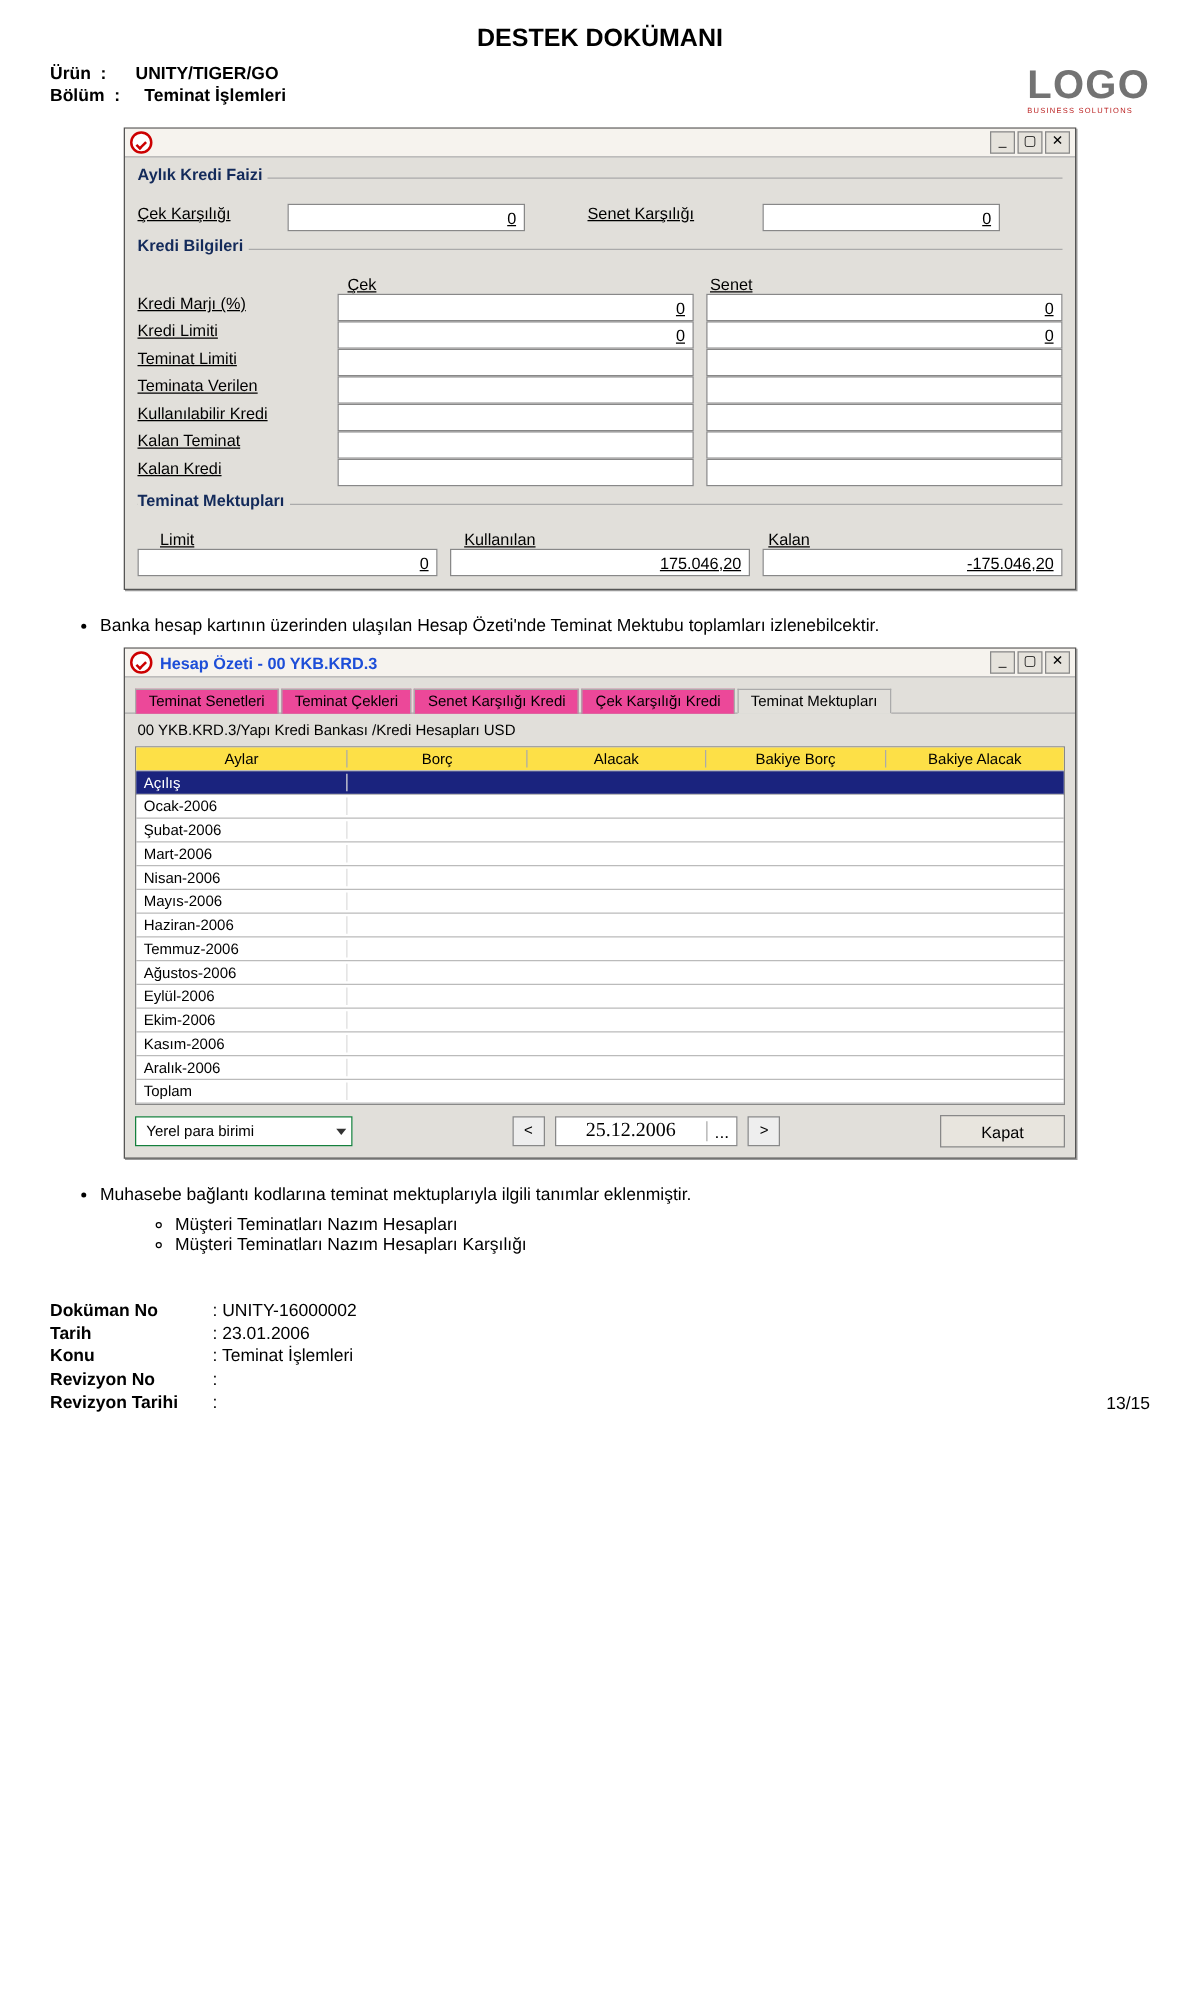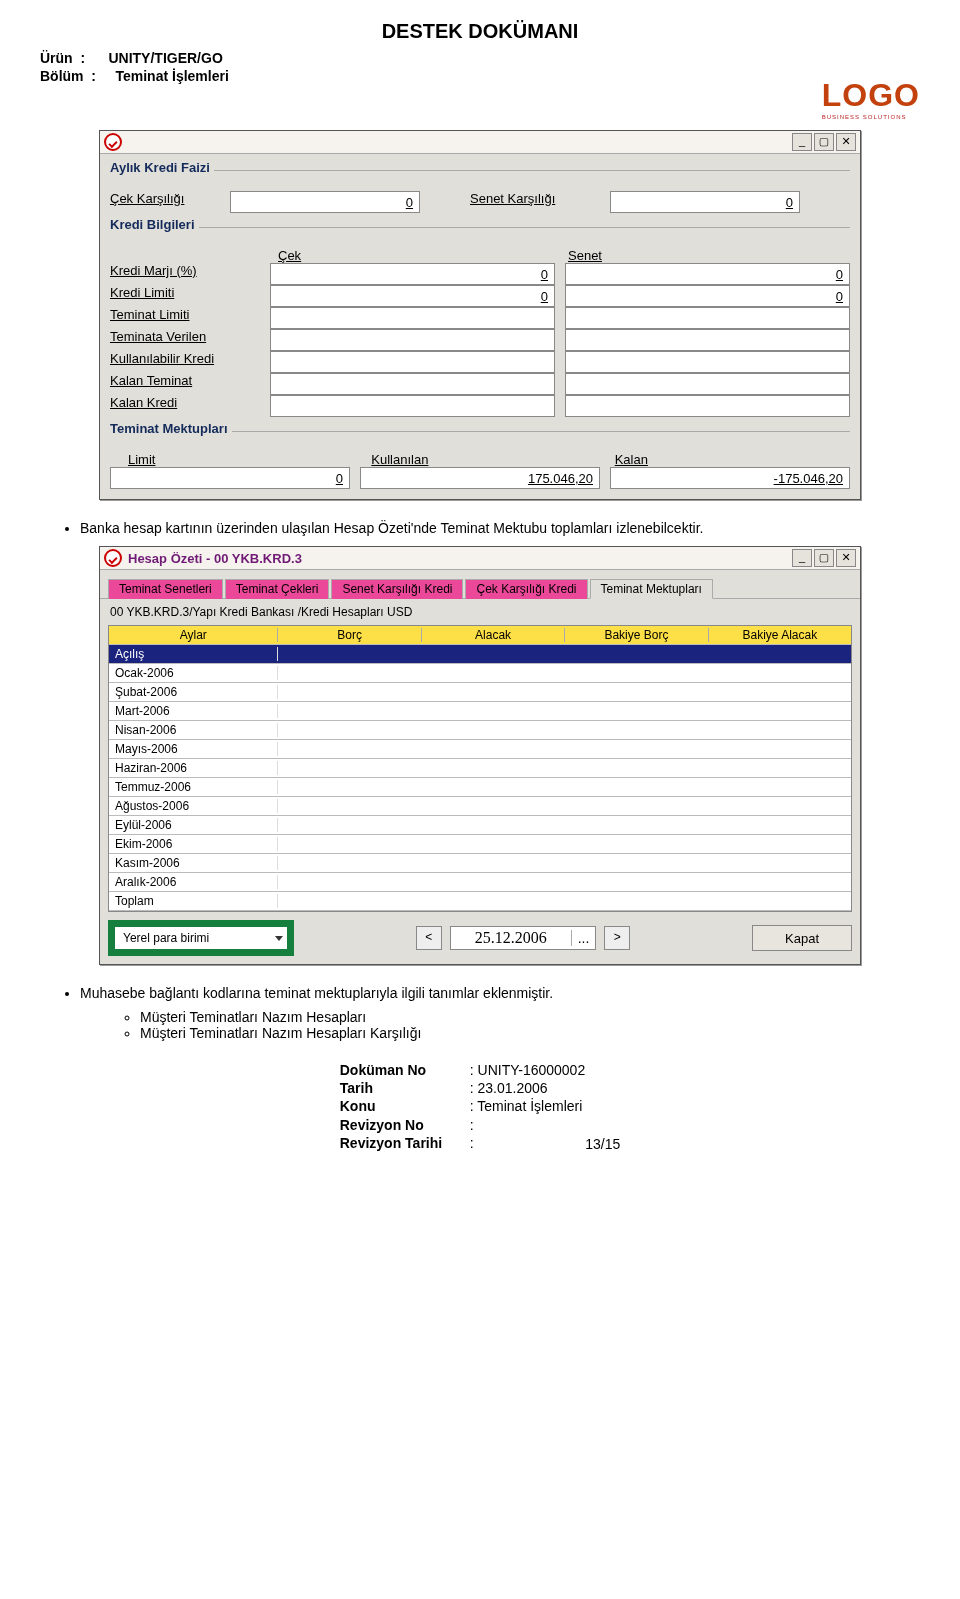"LOGO" .logo-text { color: #c2410c -> #737373; margin-top: 28px -> none }
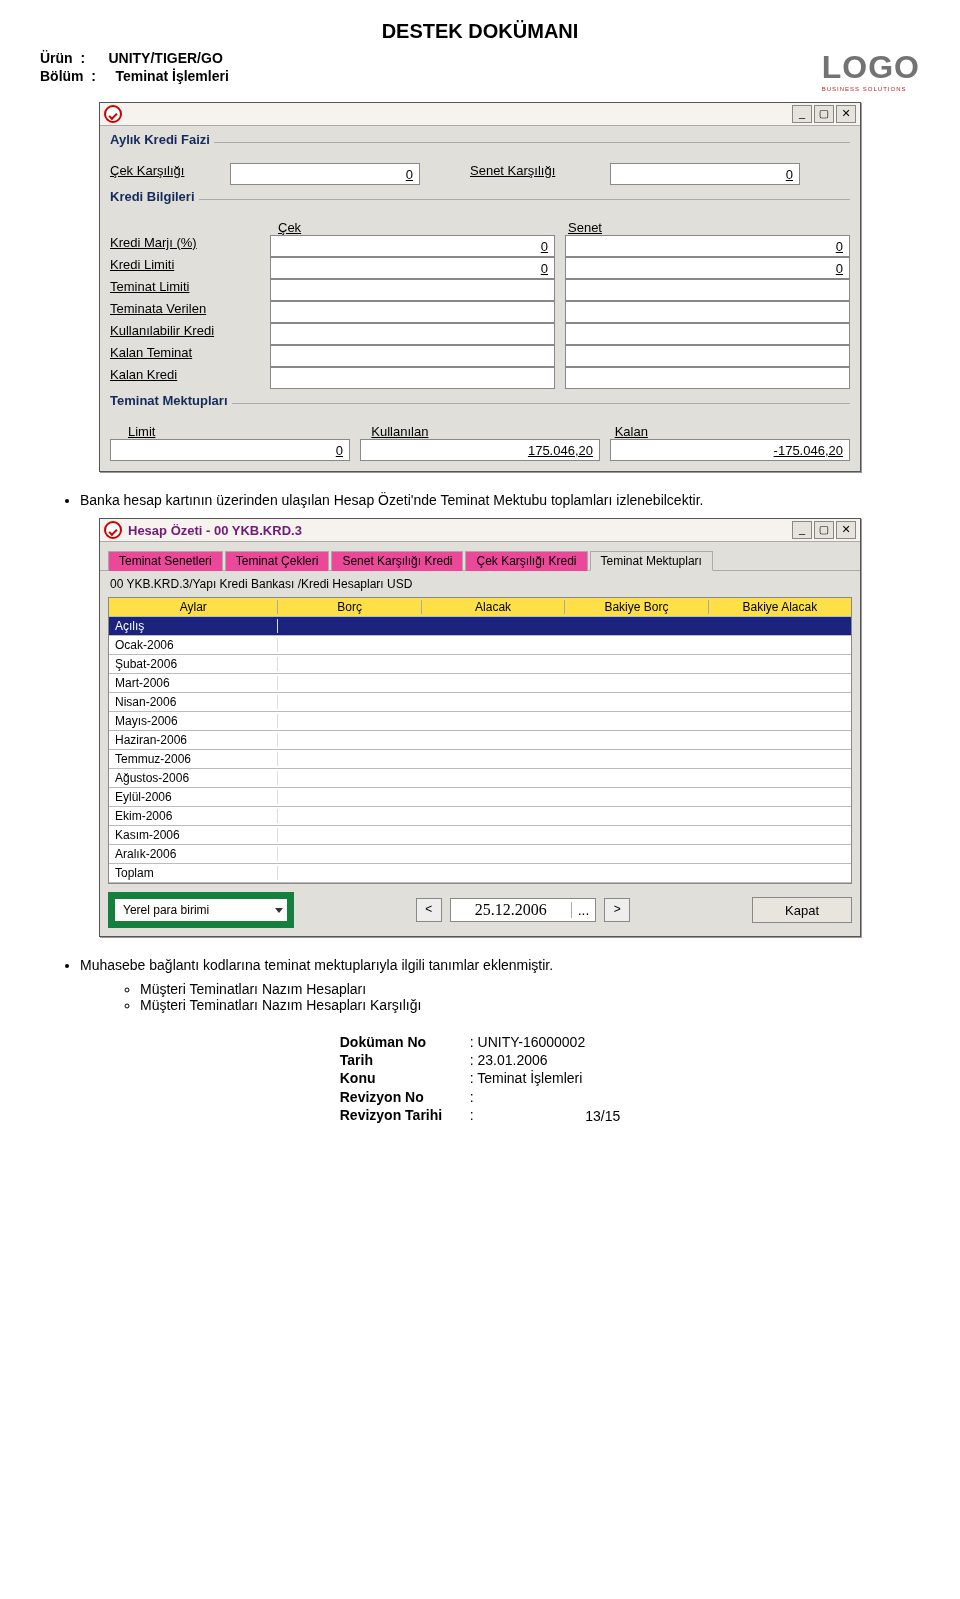"Hesap Özeti - 00 YKB.KRD.3" .titlebar-title { color: #701a75 -> #1d4ed8 }
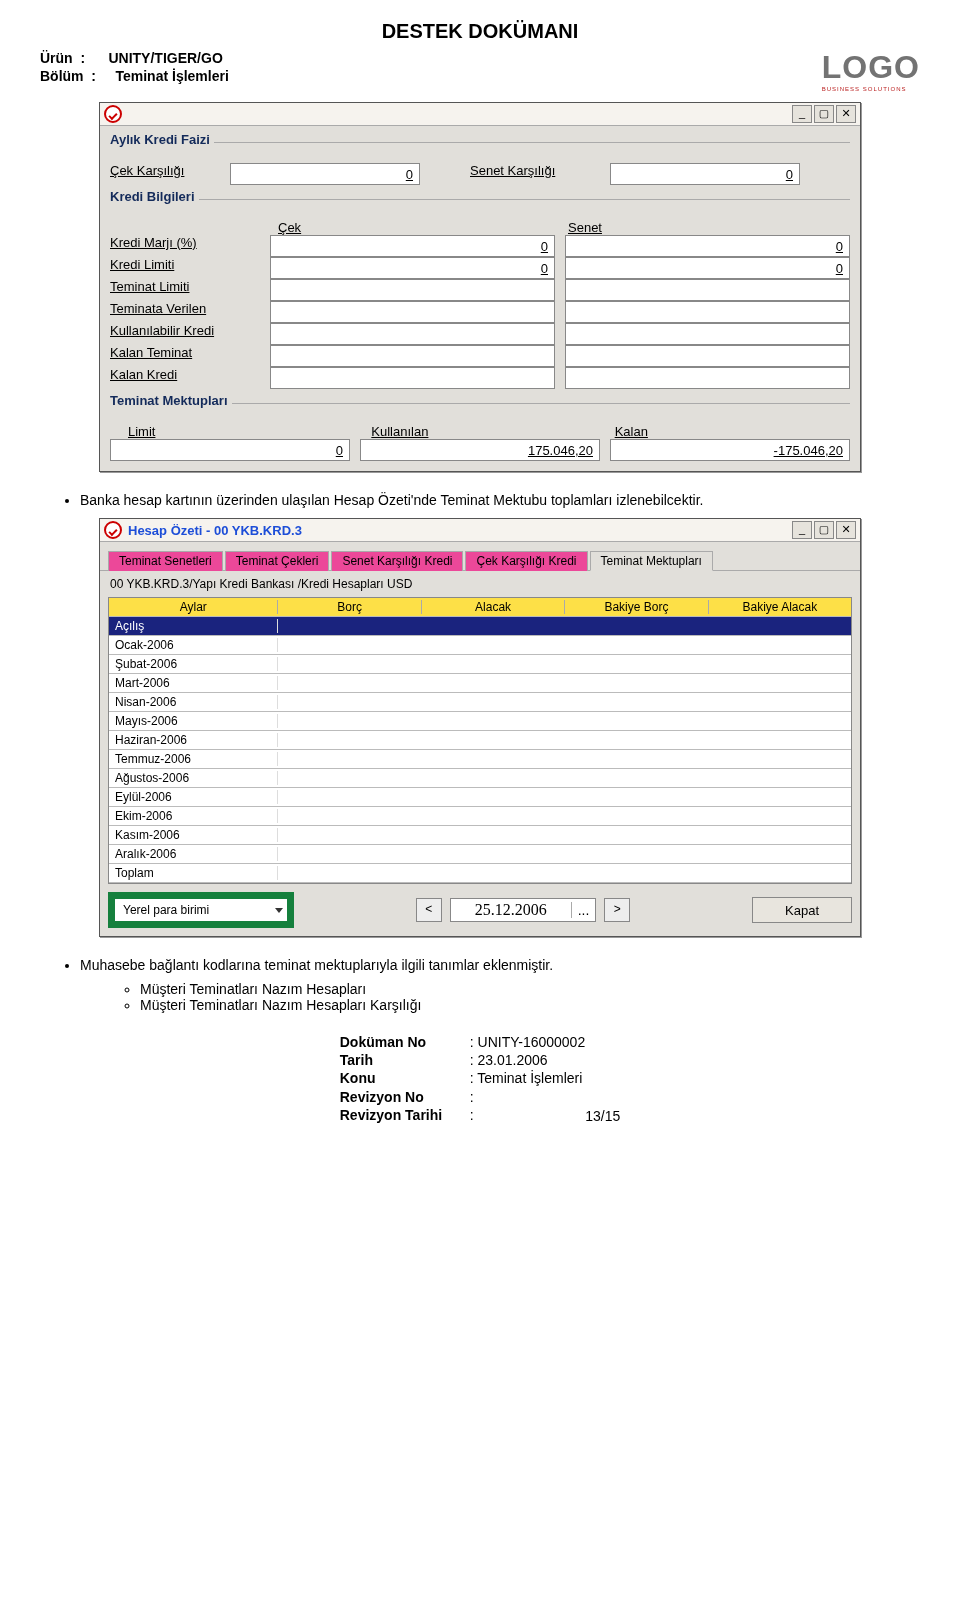"Yerel para birimi" .currency-combo { border: 7px solid #15803d -> 1px solid #15803d }
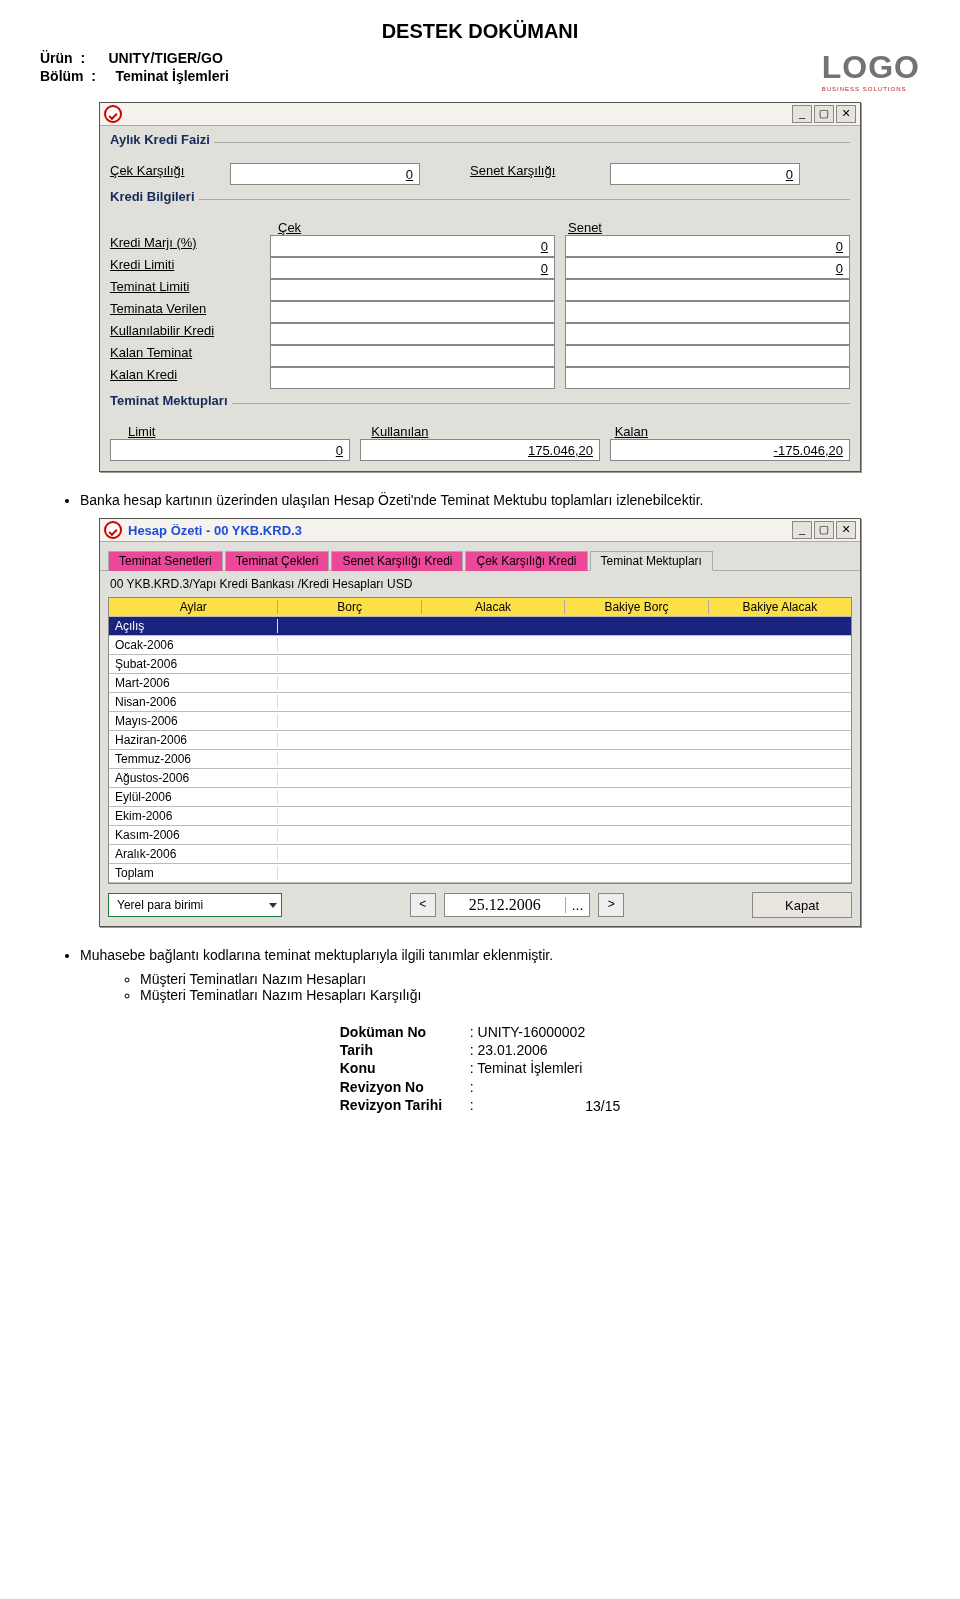"Doküman No : UNITY-16000002" .footer { justify-content: center -> space-between; margin-top: 20px -> 36px }
